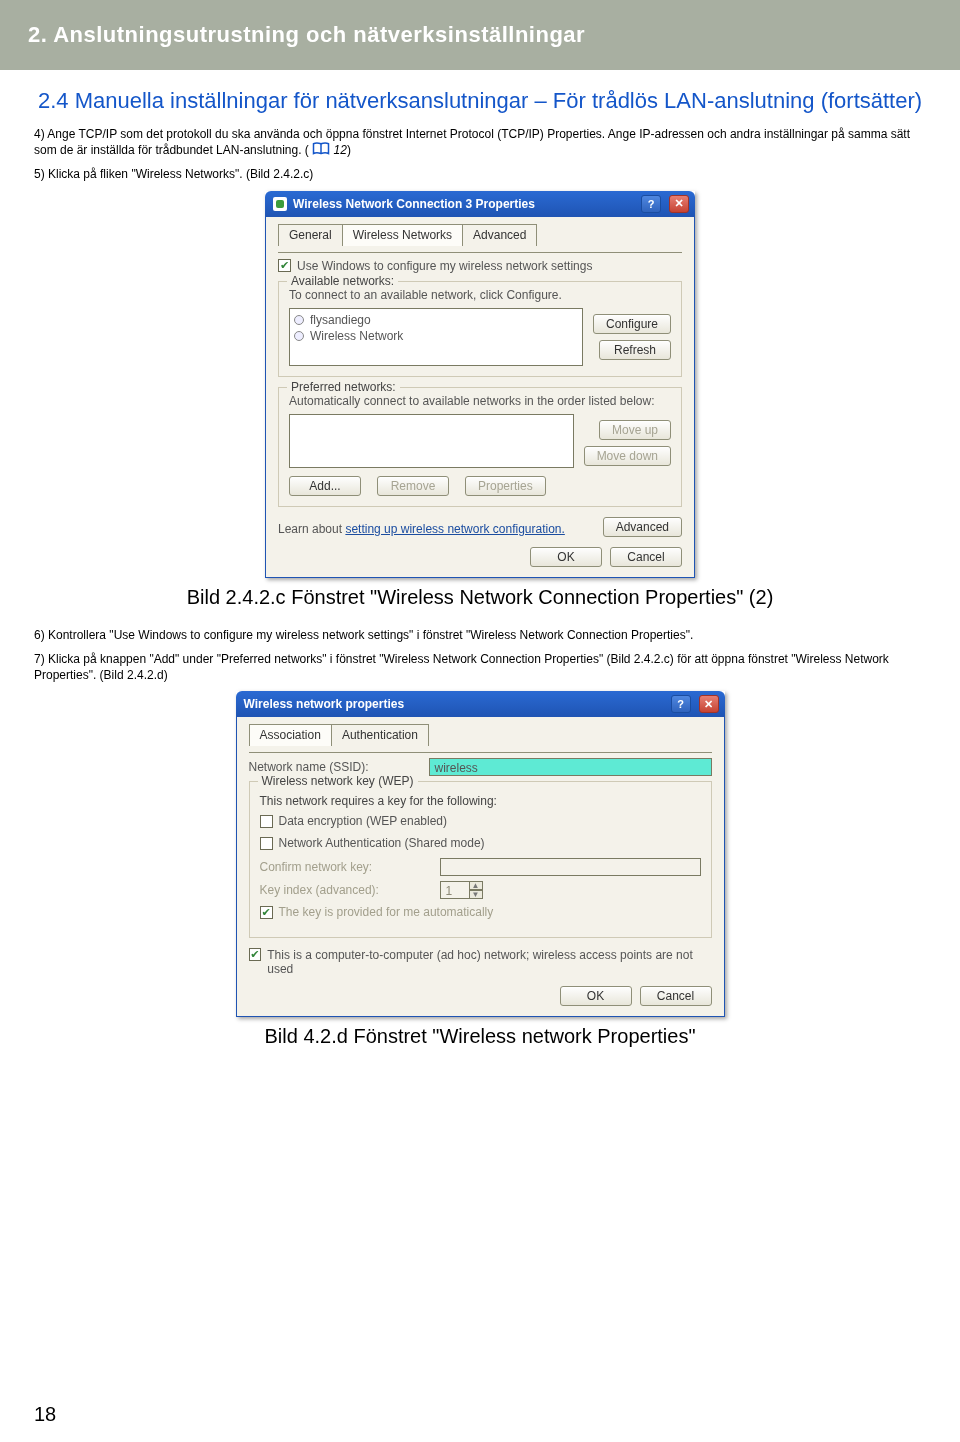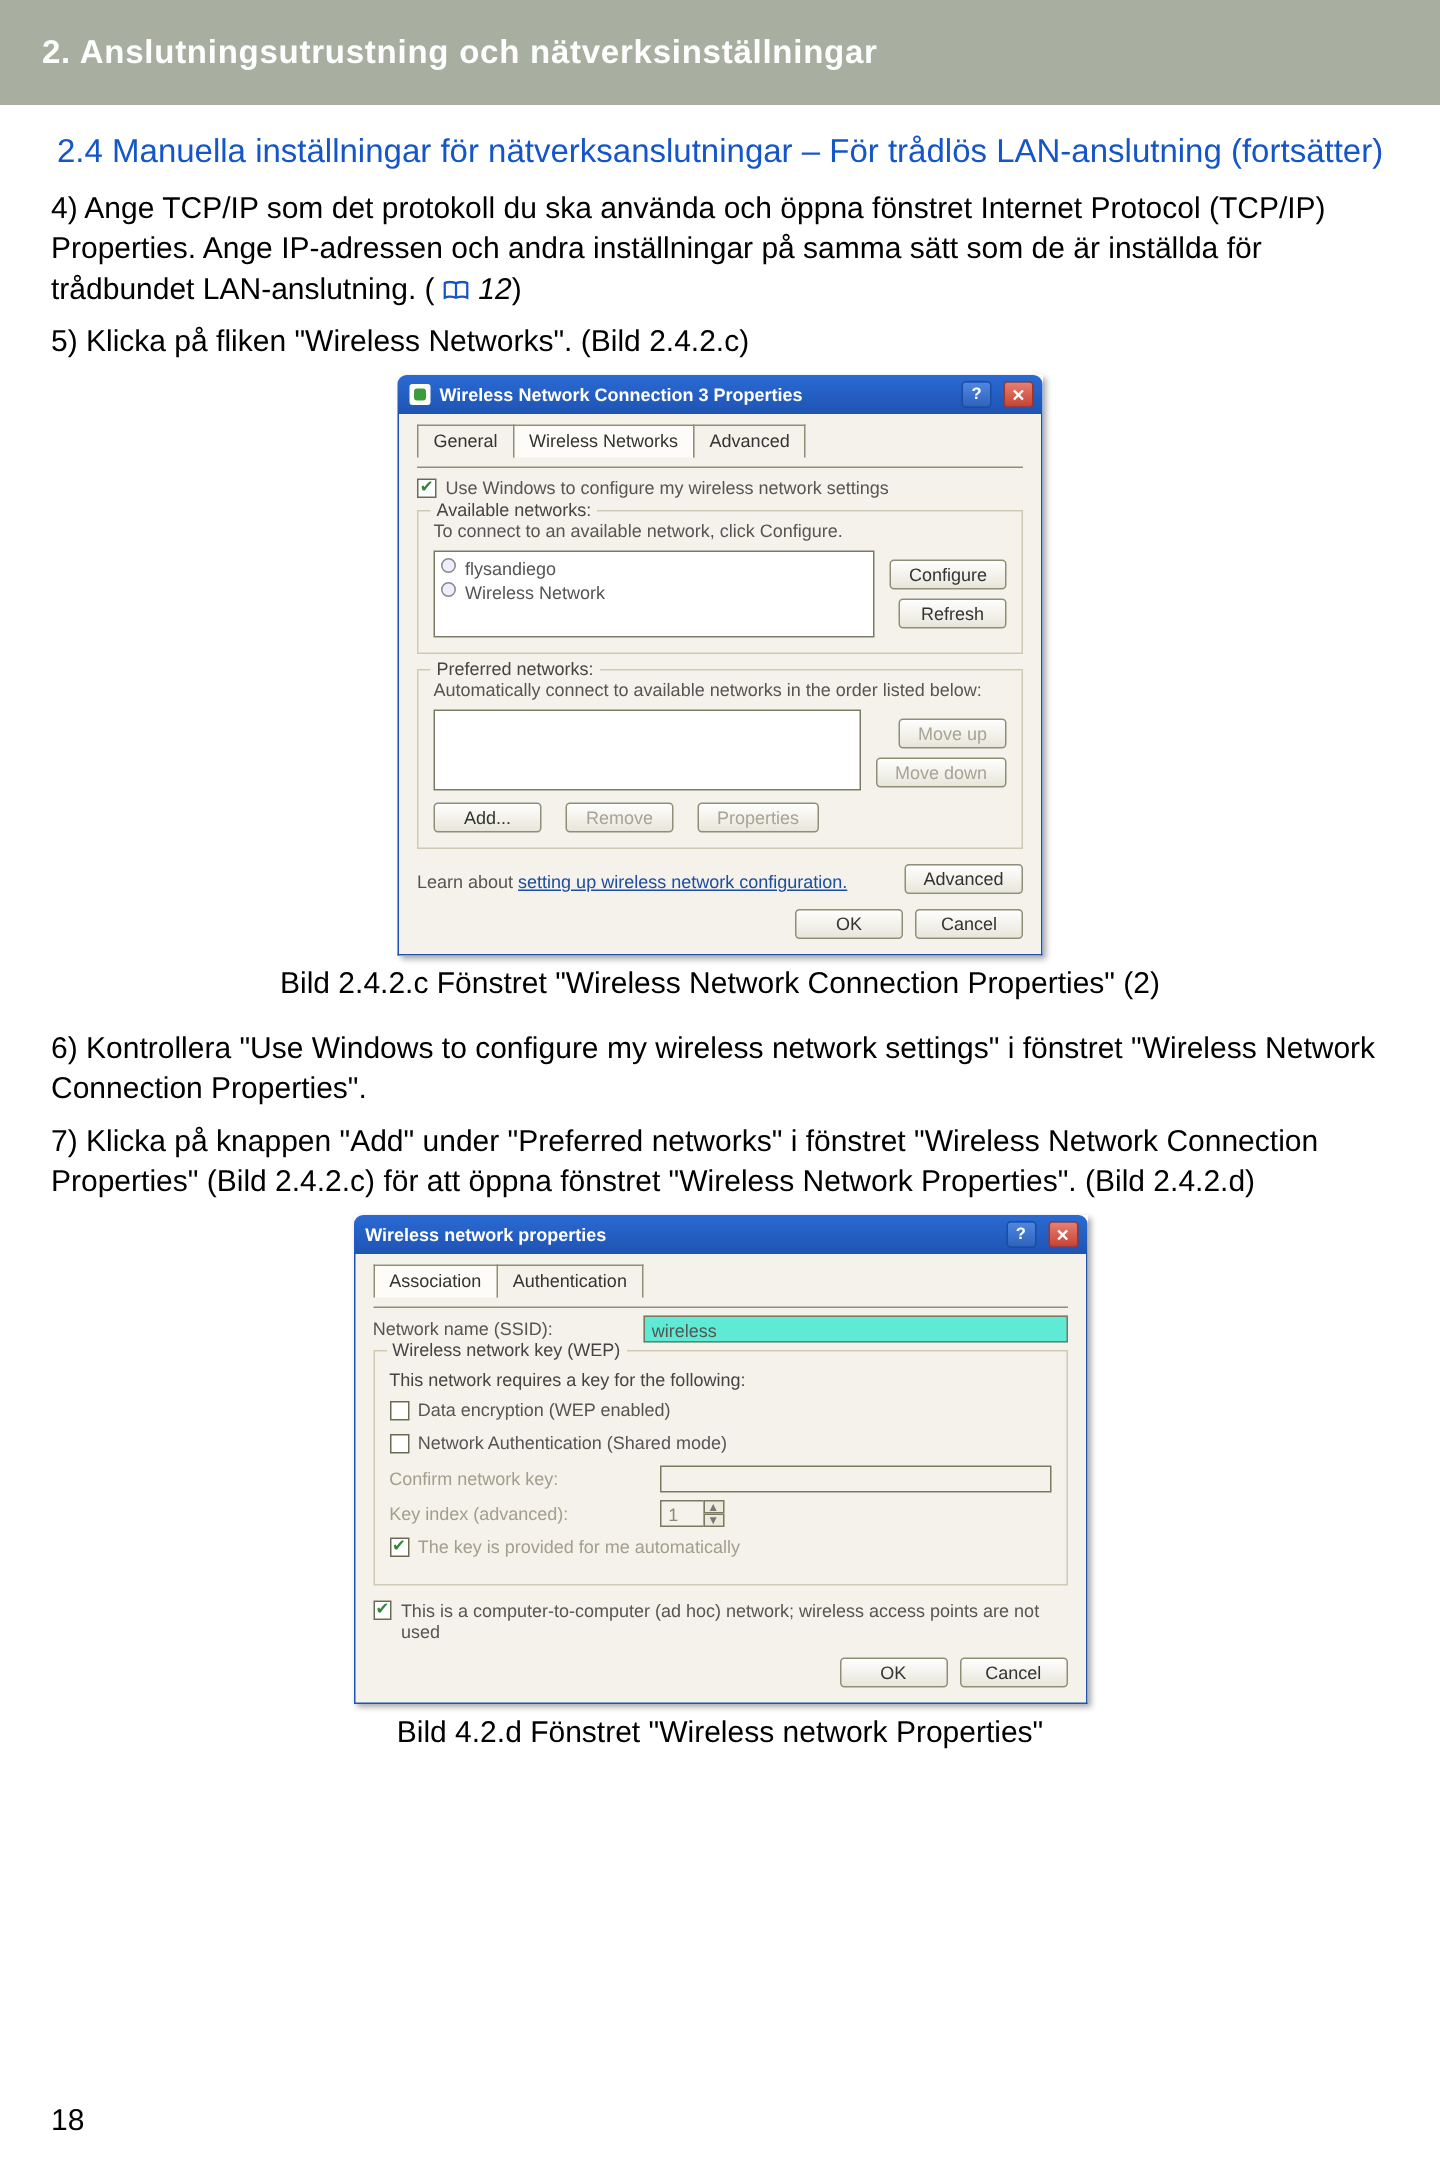"4) Ange TCP/IP som det" .body-text { font-size: 20px -> 12px }
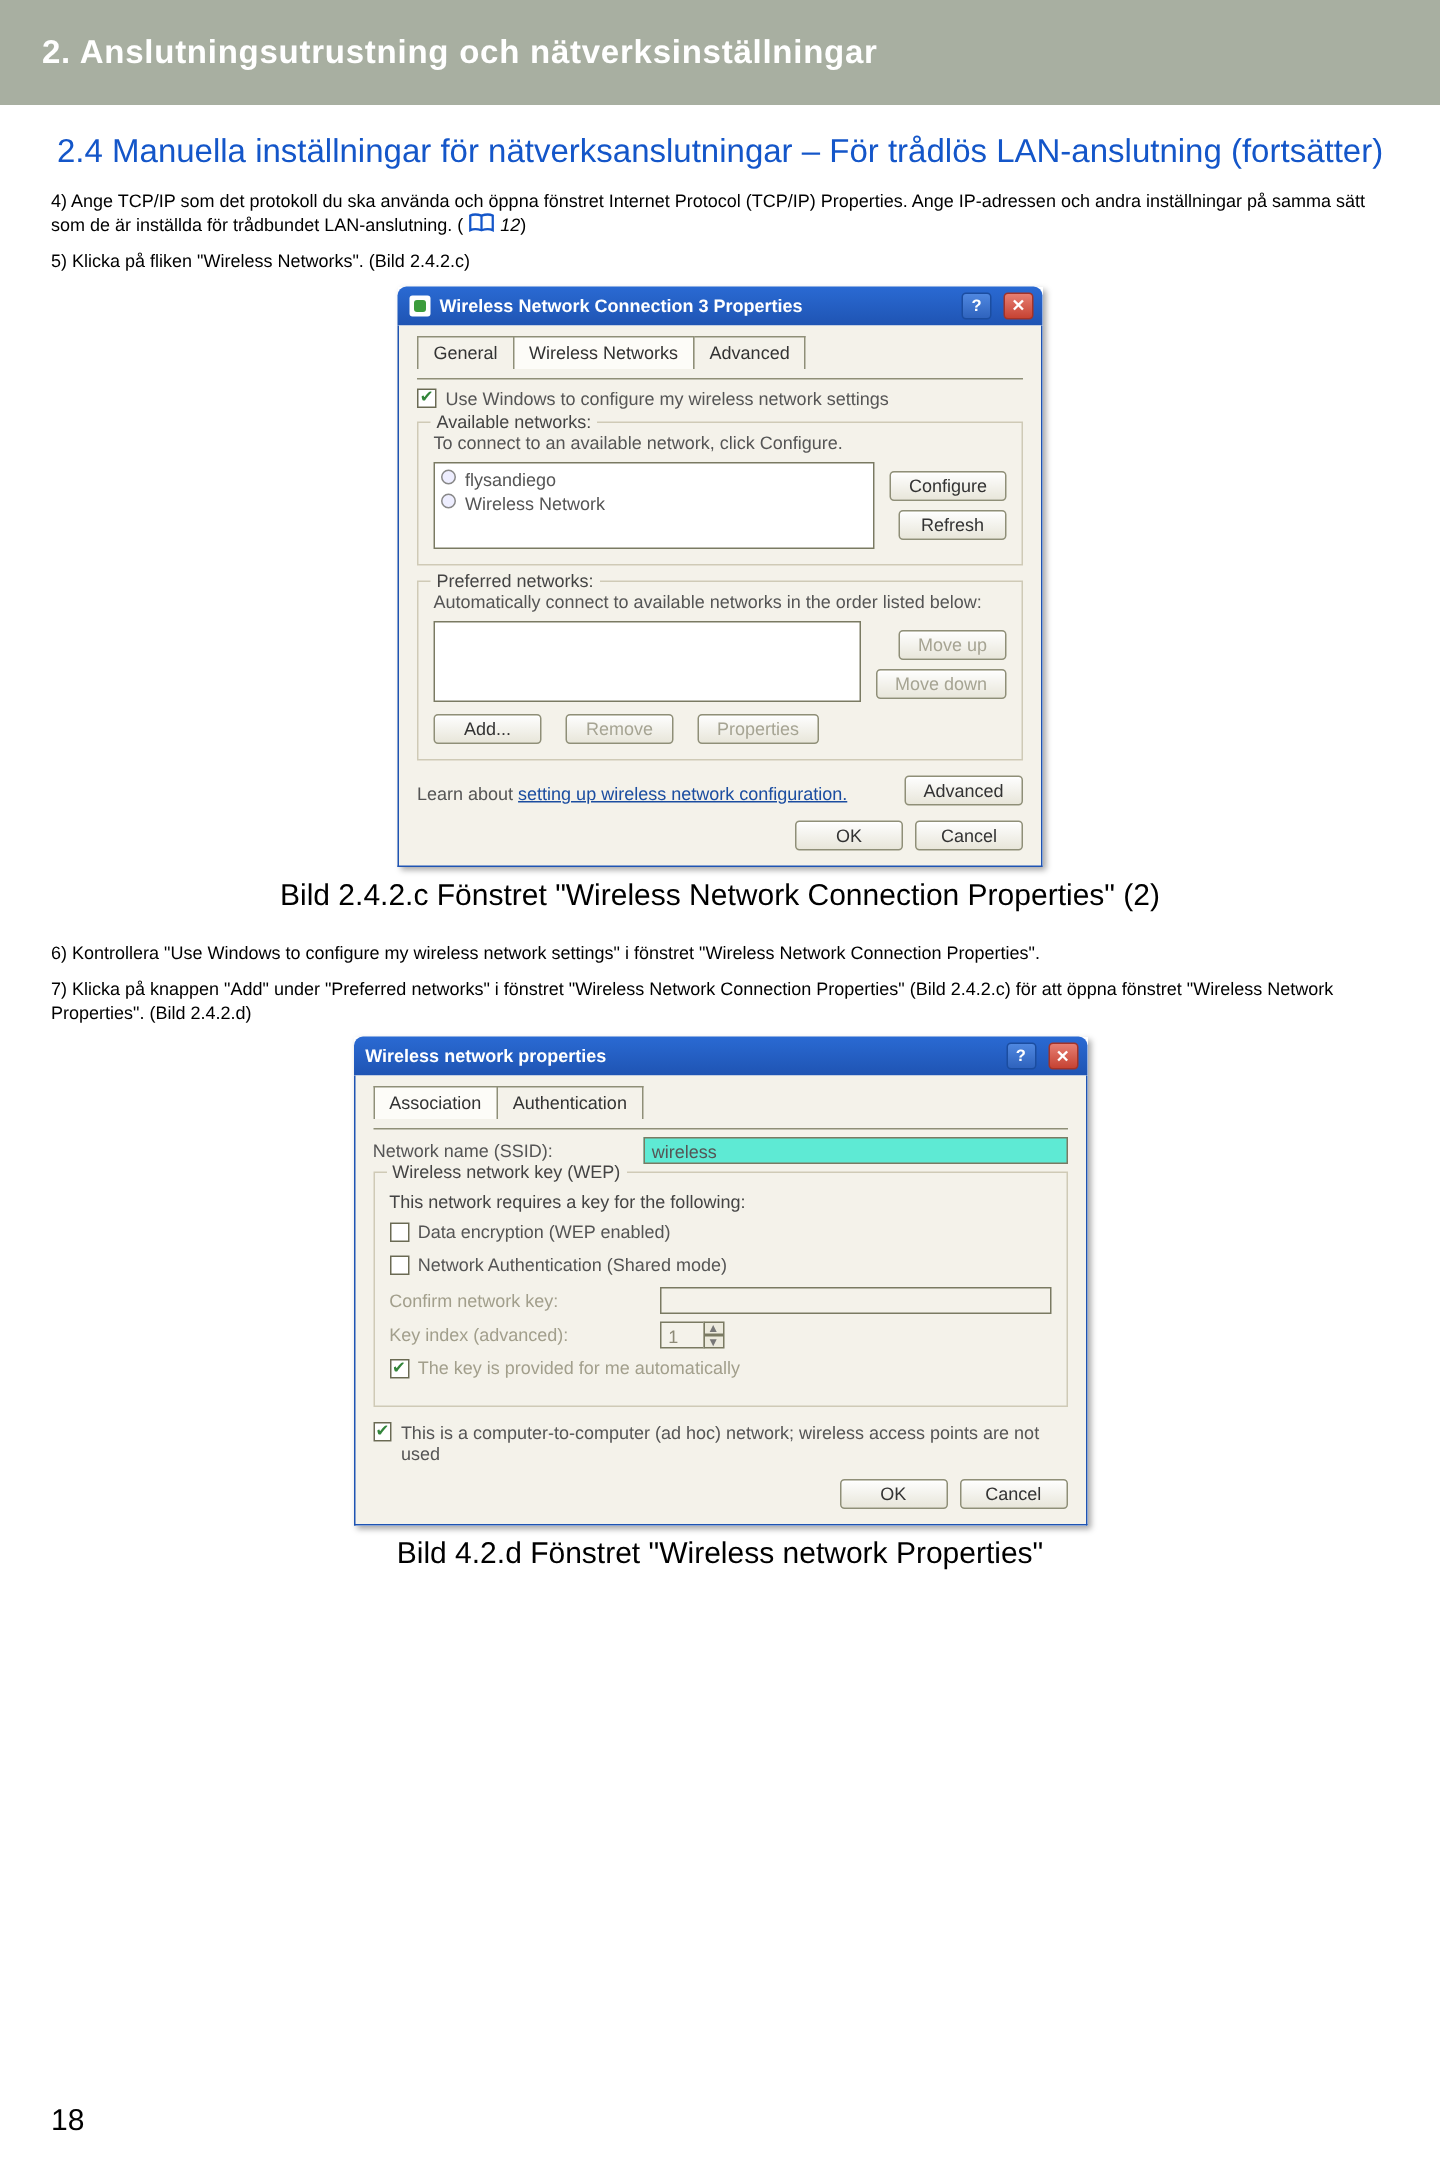"flysandiego" .listitem { align-items: none -> center }
